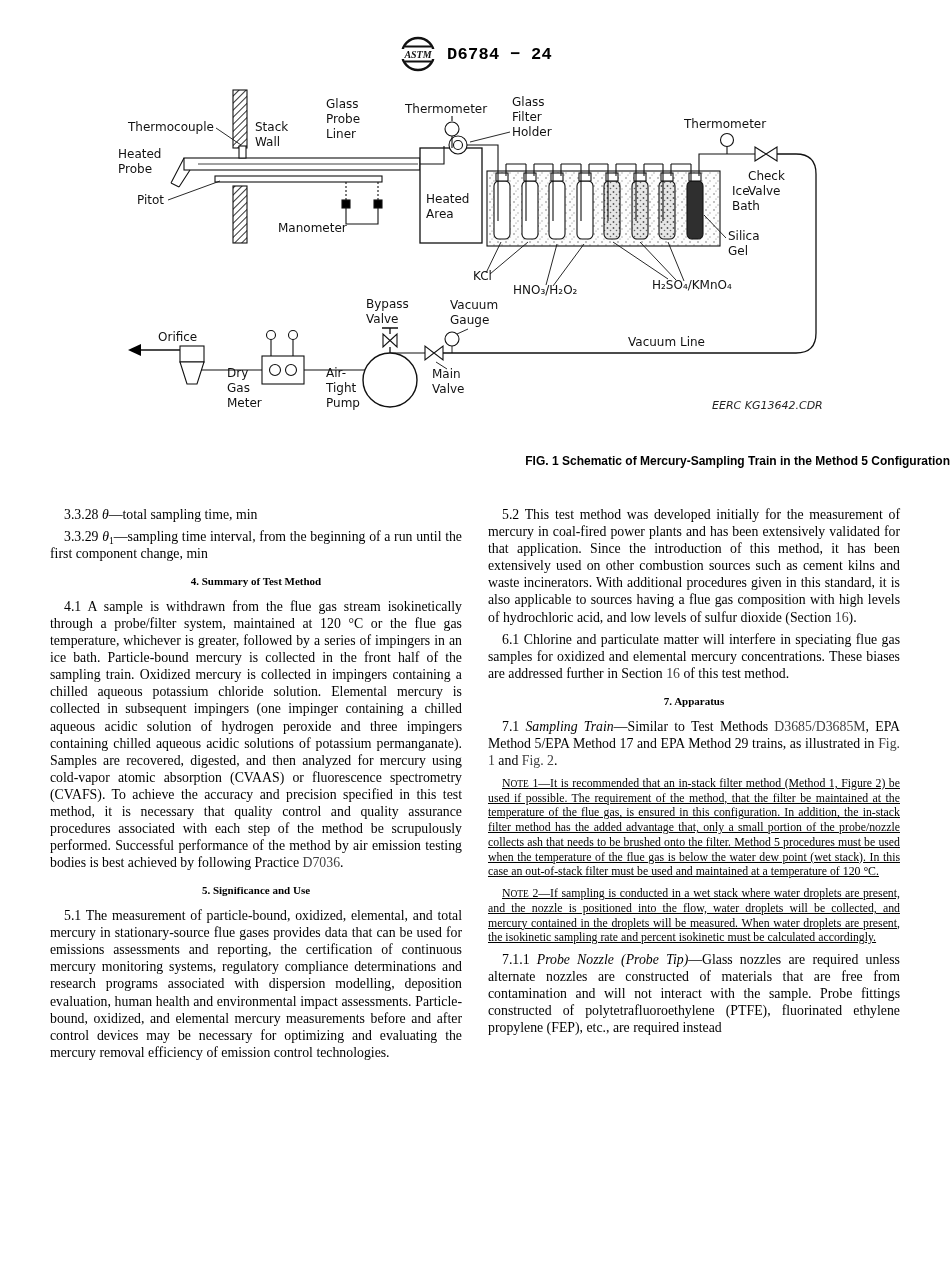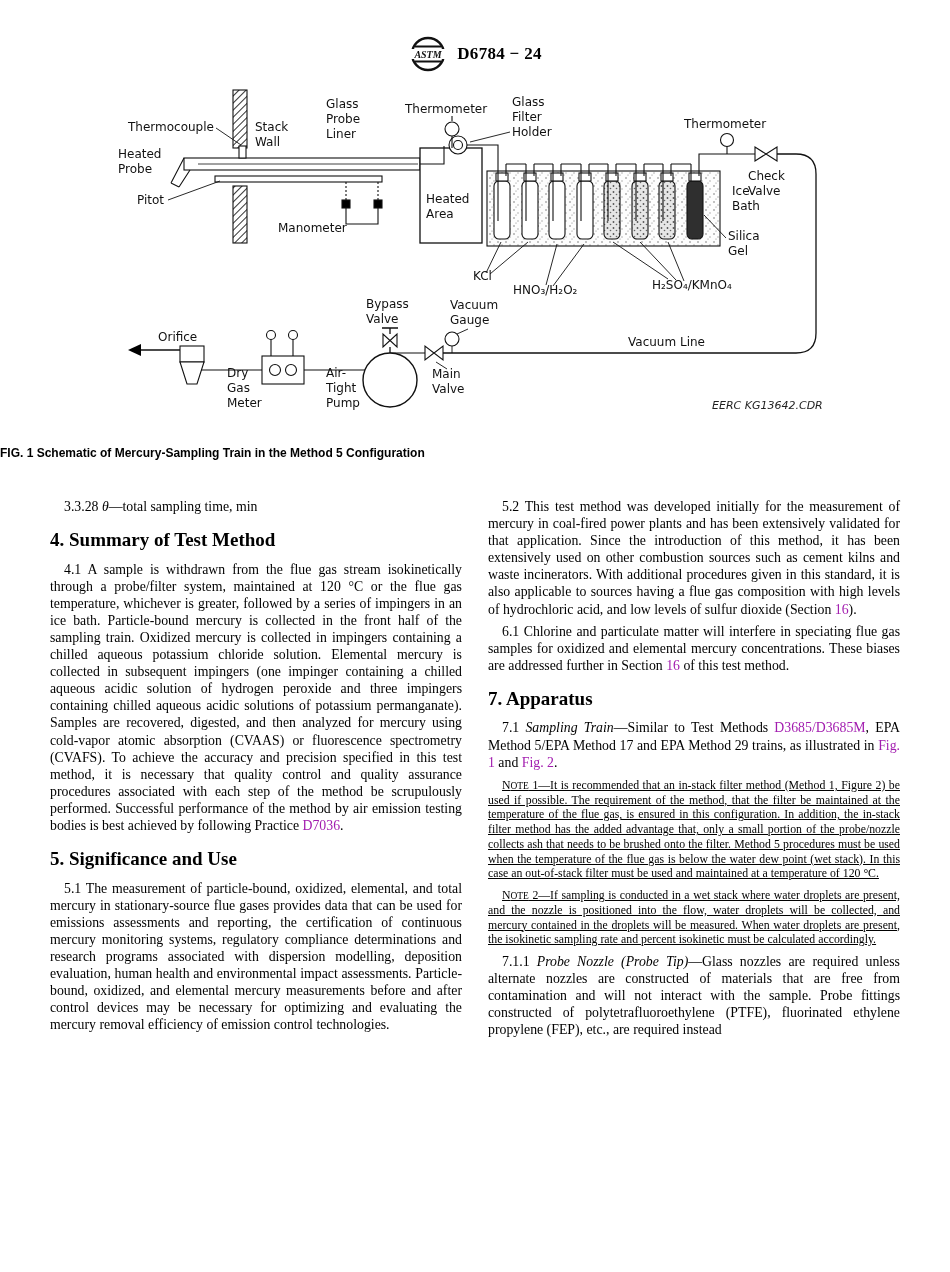"D6784 − 24" .doc-number { font-family: Liberation Serif, serif -> Liberation Mono, monospace }
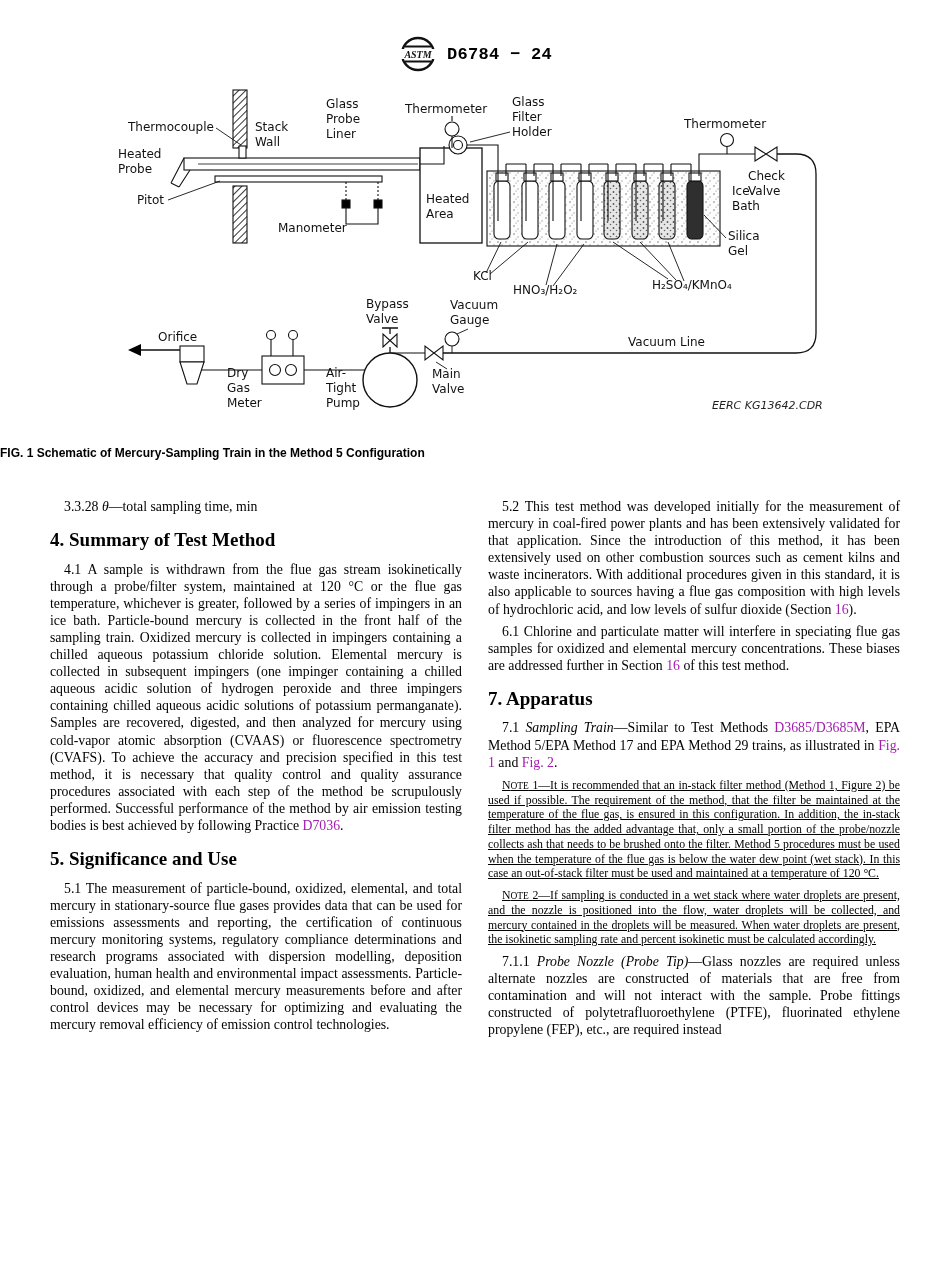"FIG. 1 Schematic of Mercury-Sampling" .fig-caption { margin-top: 13px -> 21px; text-align: left -> right }
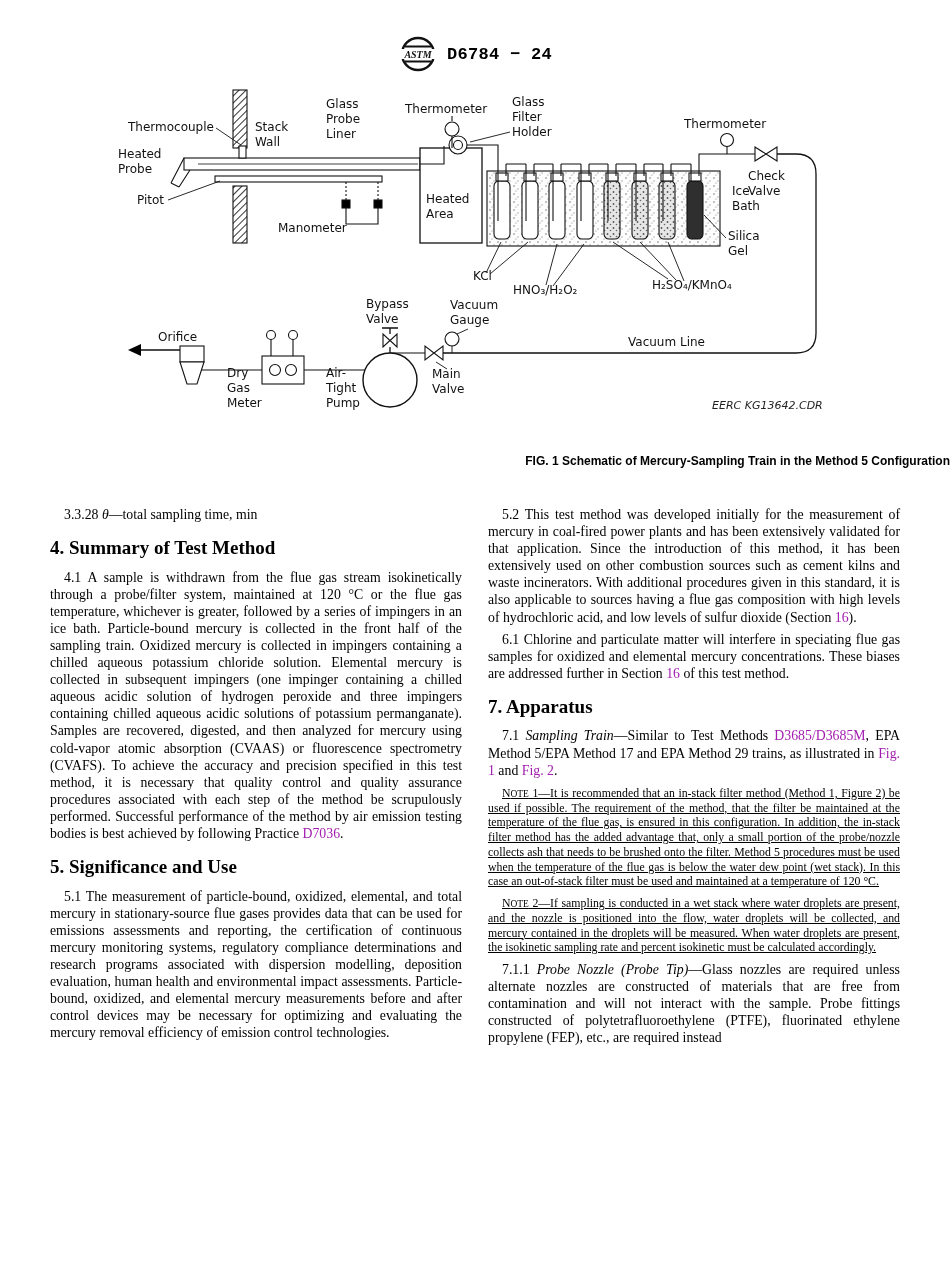"3.3.29 θ1—sampling time interval, from" p.para { html: none -> <p><span>3.3.29 </span><span>θ</span><sub>1</sub><span>—sampling time interval, from the beginning of a run until the first component change, min</span></p> }
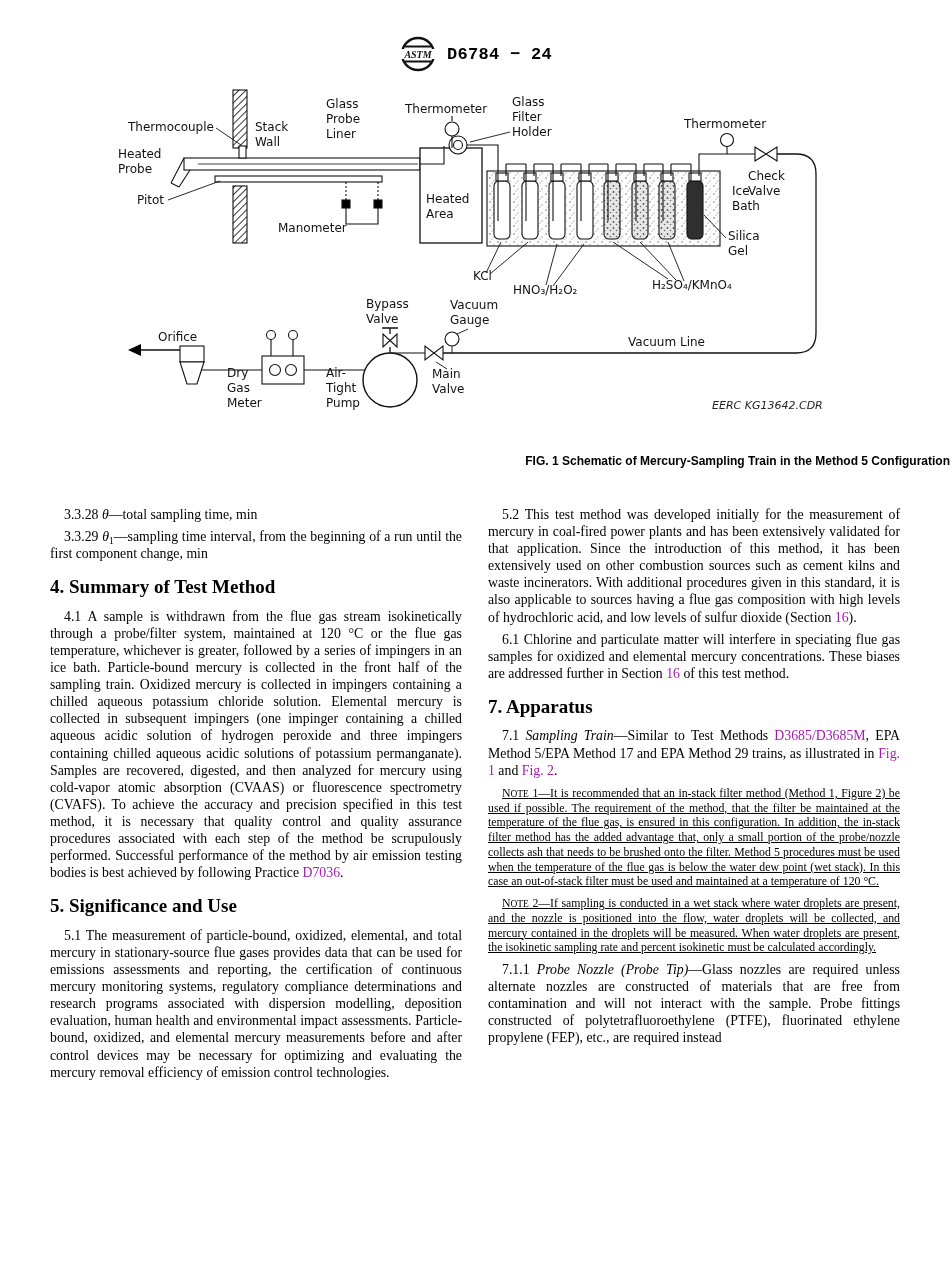"4. Summary of Test Method" .sec-heading { font-size: 19px -> 11px; text-align: left -> center }
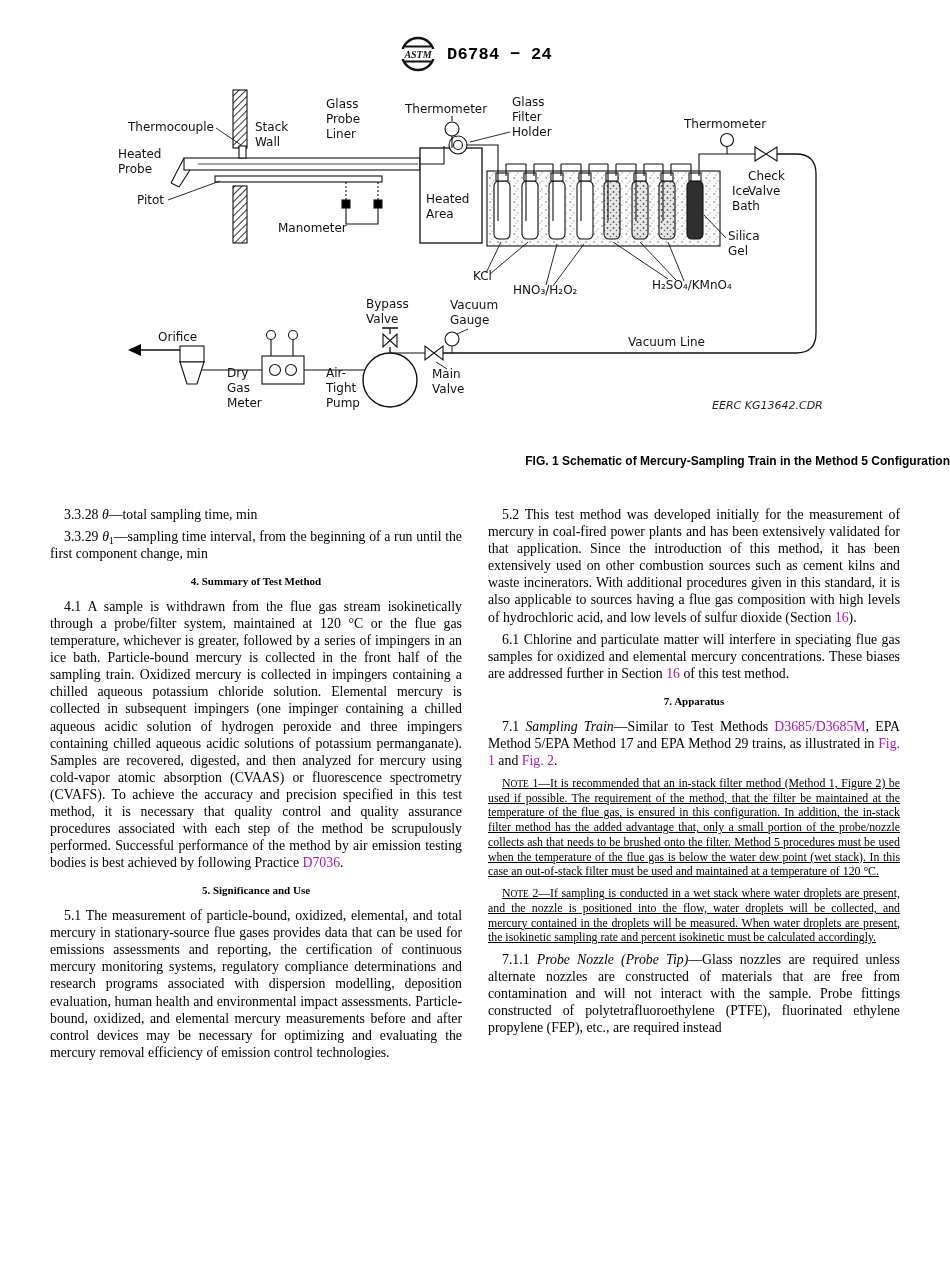"16" .link { color: #a21caf -> #404040 }
